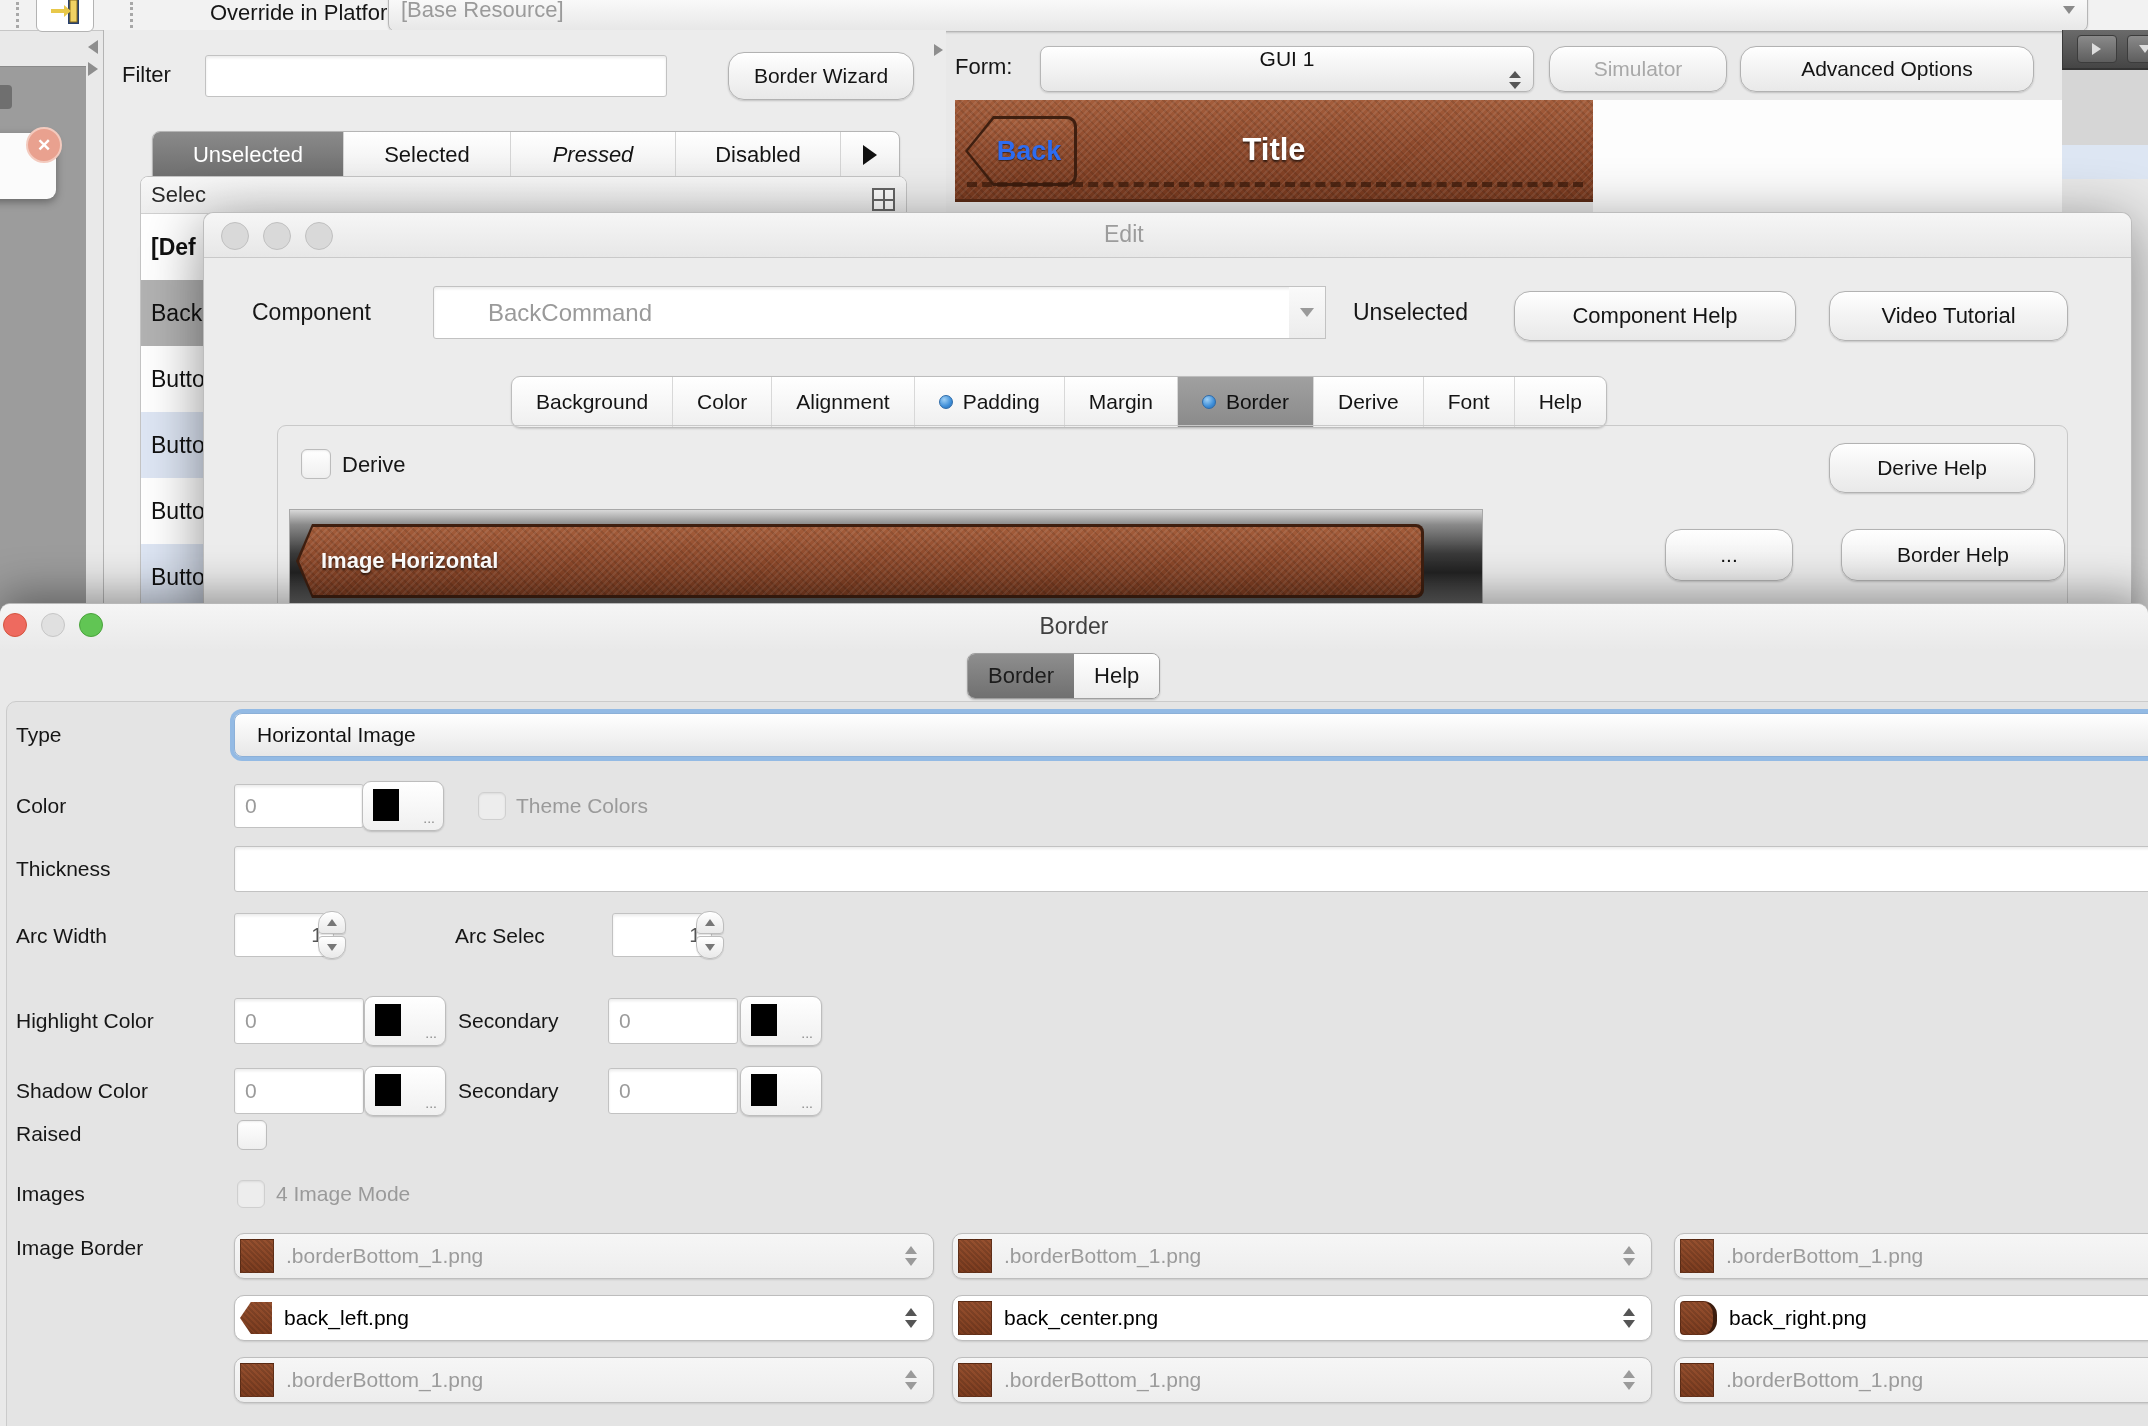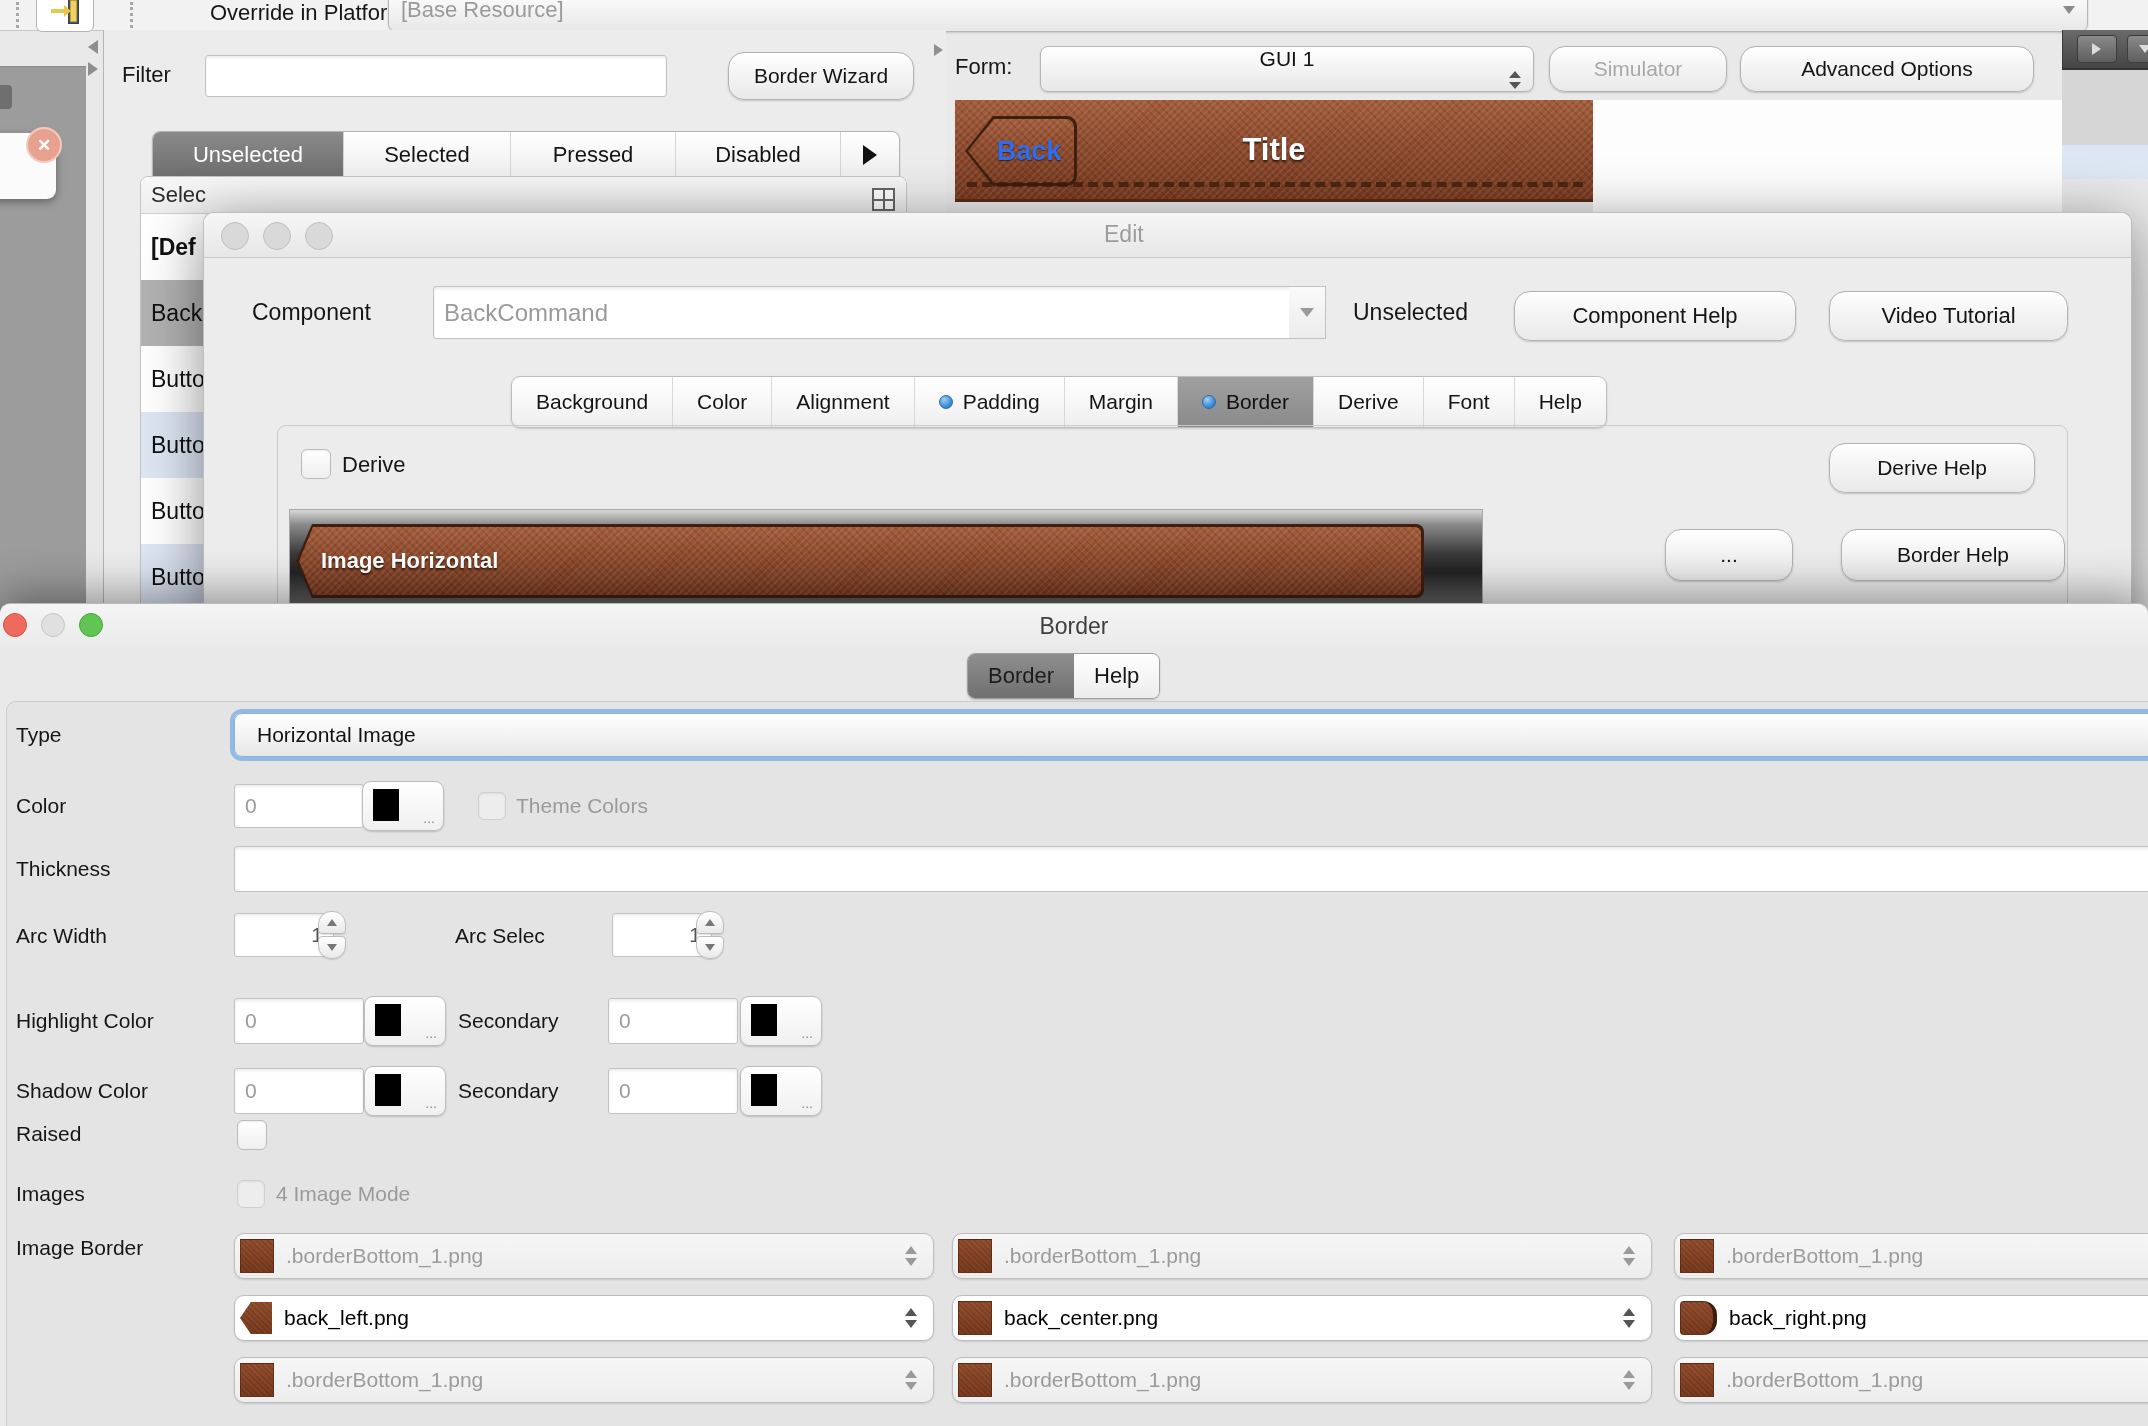"Pressed" div.stab { font-style: none -> italic }
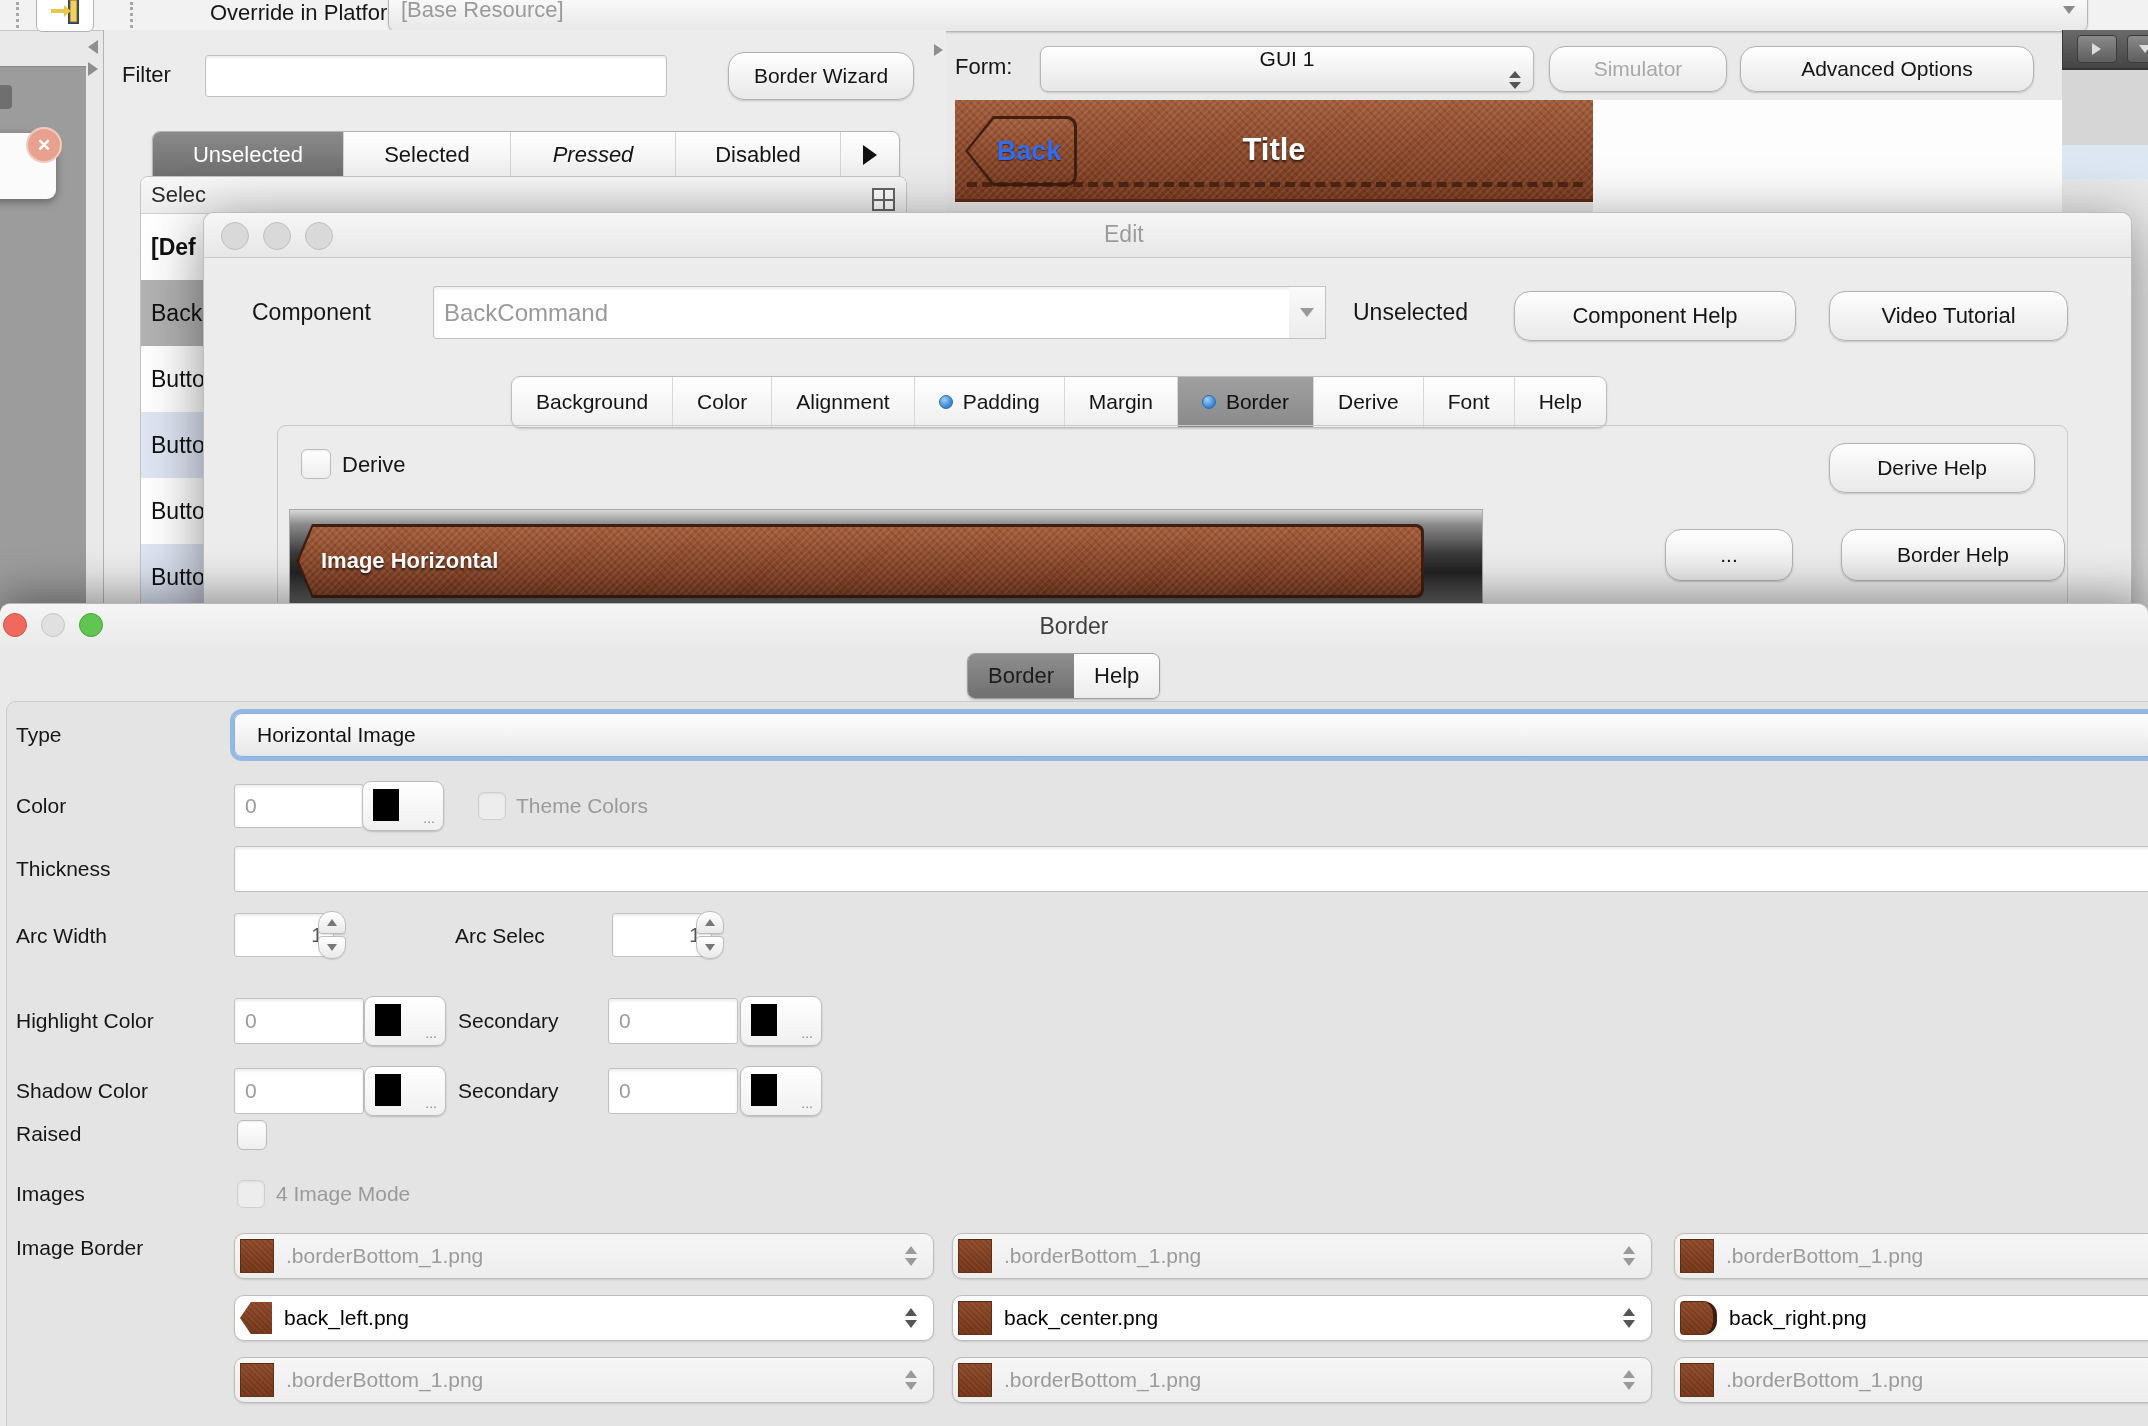"BackCommand" span.glbl { margin-left: none -> 44px }
